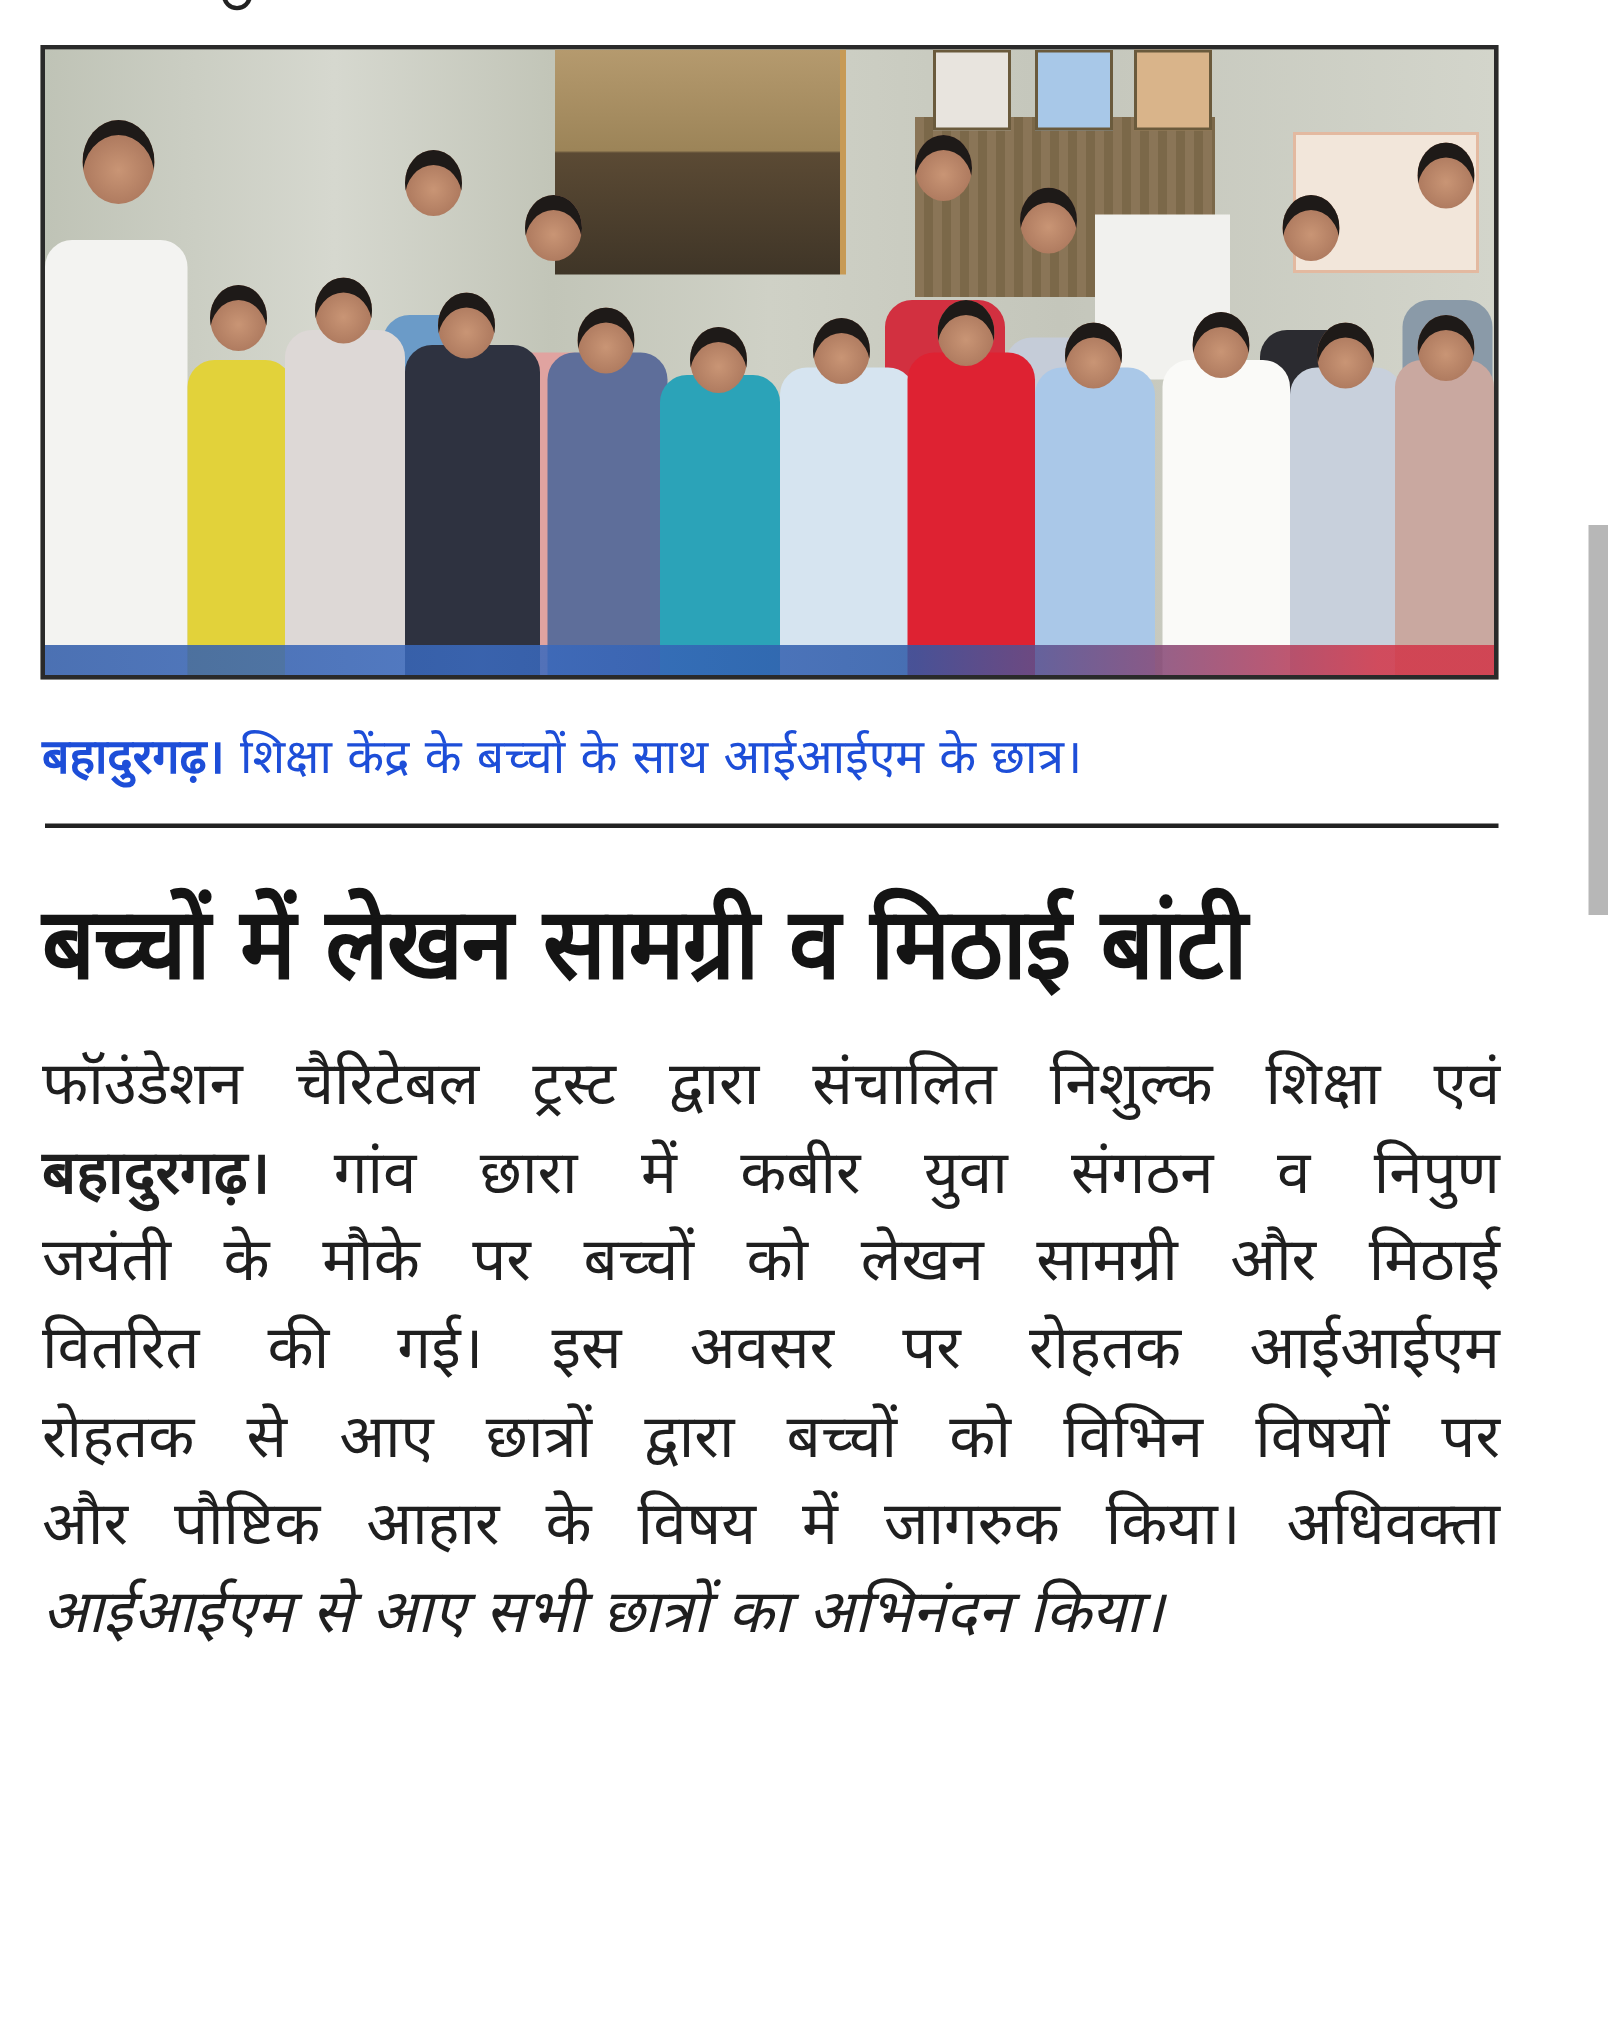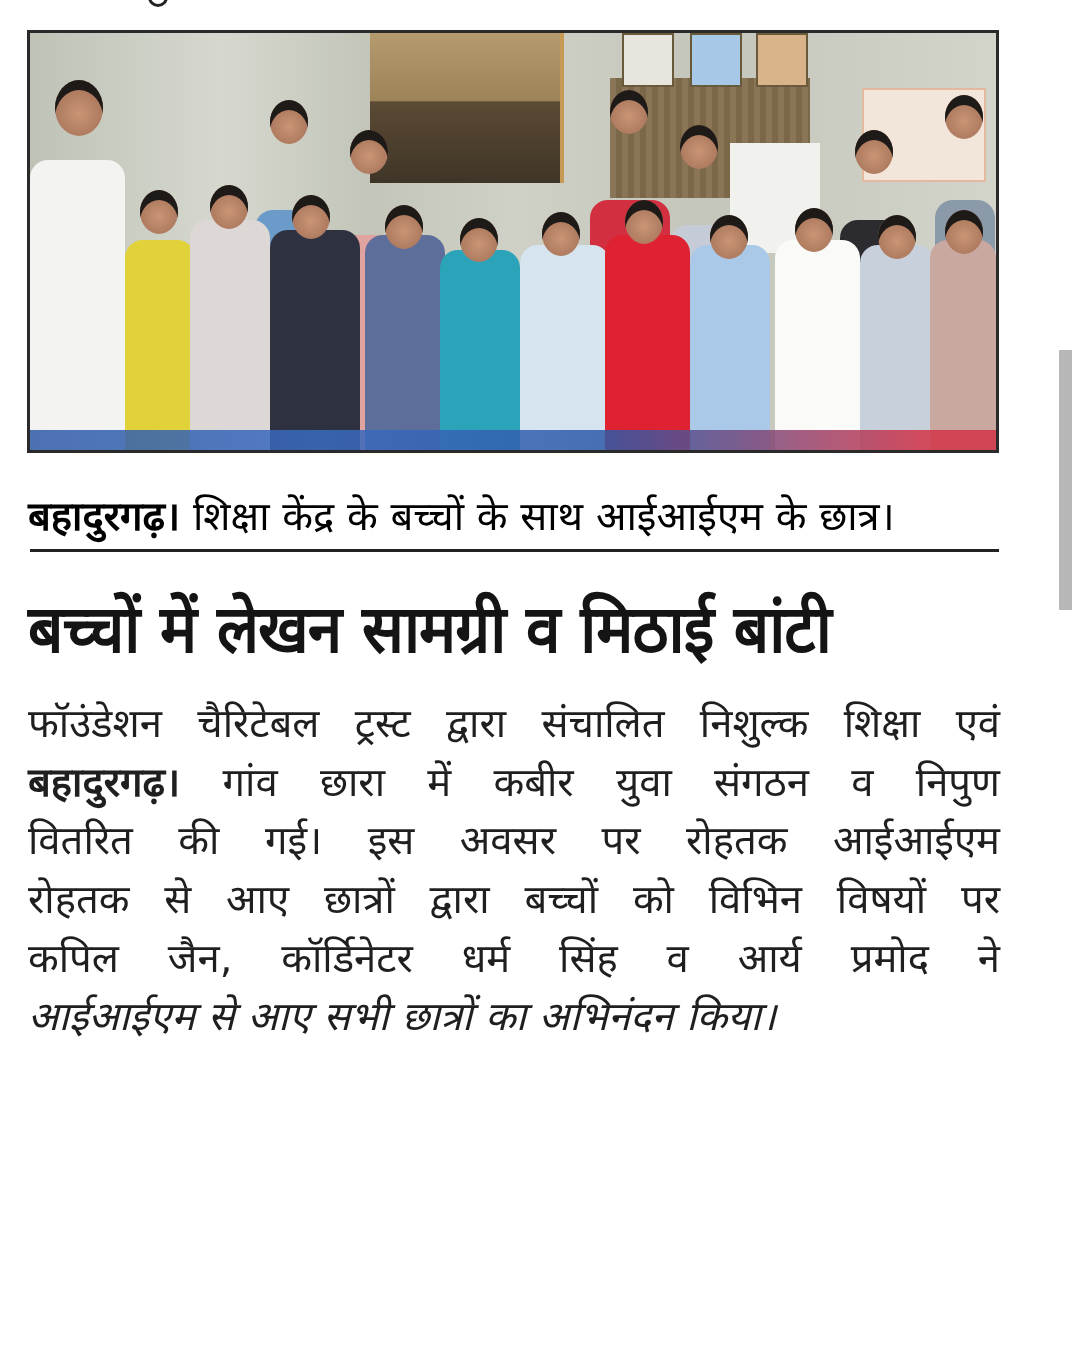"बहादुरगढ़। शिक्षा केंद्र के बच्चों" .caption { color: #000000 -> #1d4ed8; font-size: 40px -> 32px; top: 488px -> 476px }
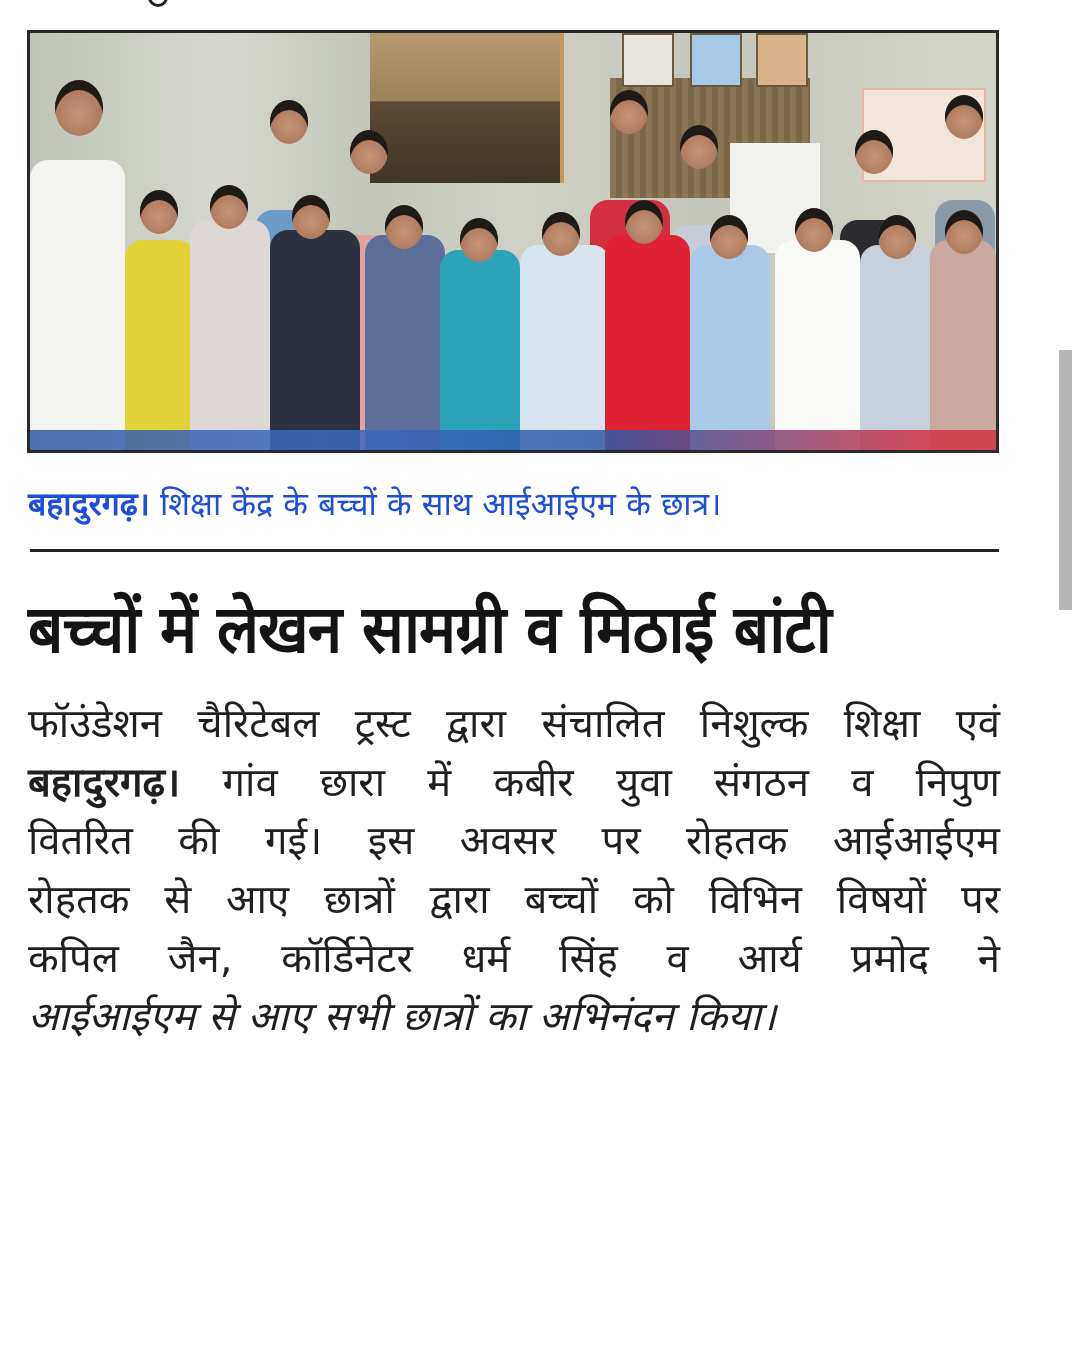"जयंती के मौके पर बच्चों" div.body-line { html: none -> <div>जयंती के मौके पर बच्चों को लेखन सामग्री और मिठाई</div> }
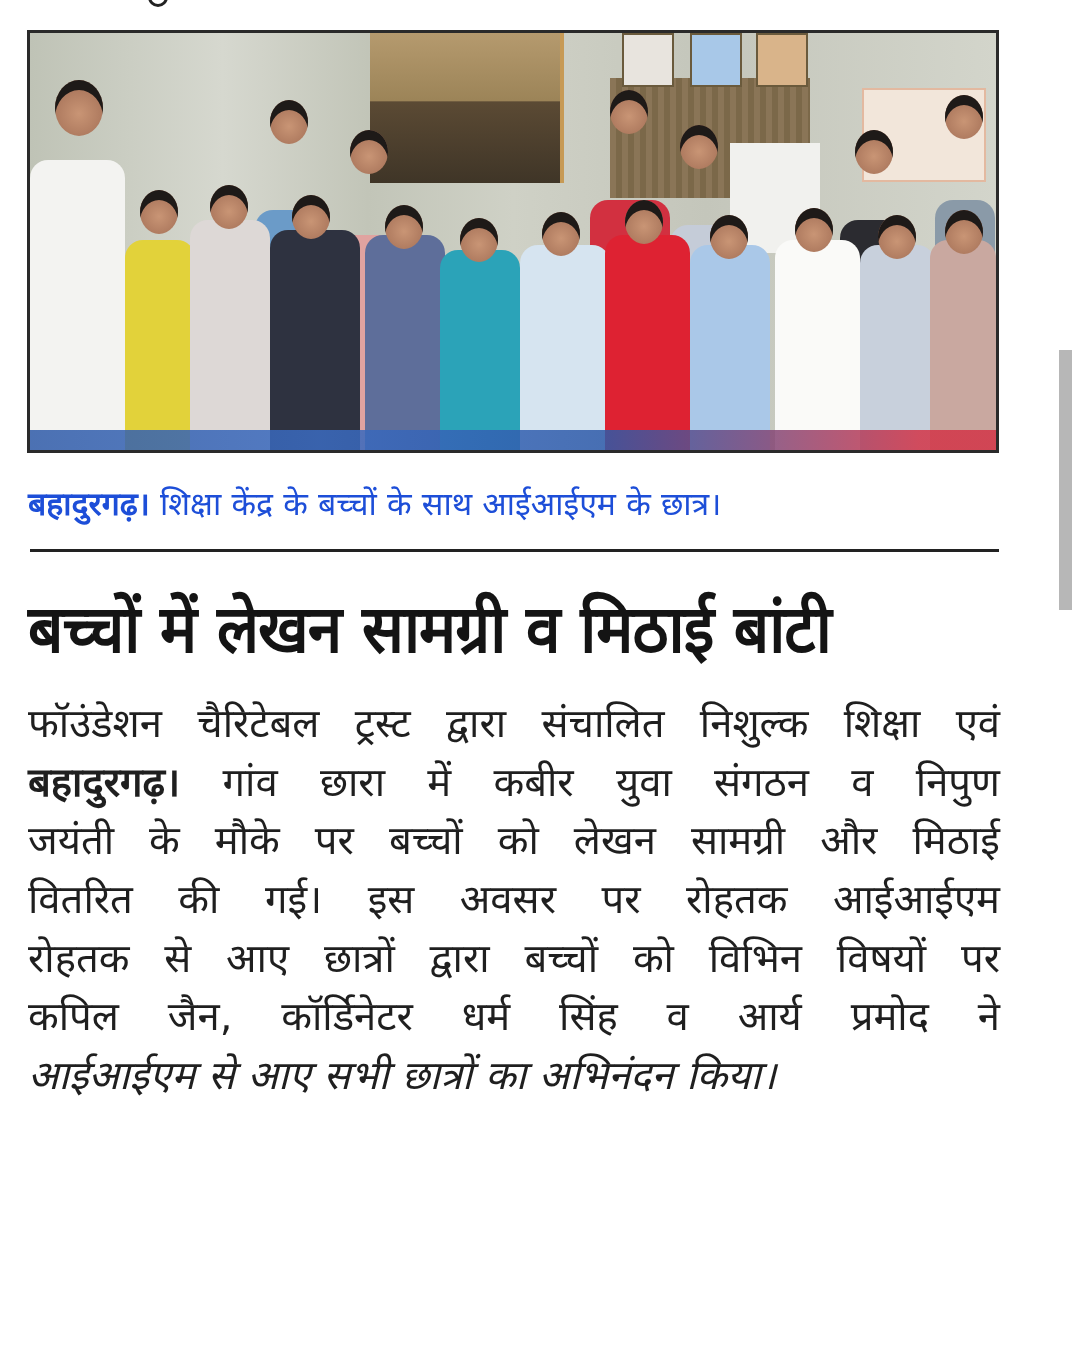"और पौष्टिक आहार के विषय" div.body-line { html: none -> <div>और पौष्टिक आहार के विषय में जागरुक किया। अधिवक्ता</div> }
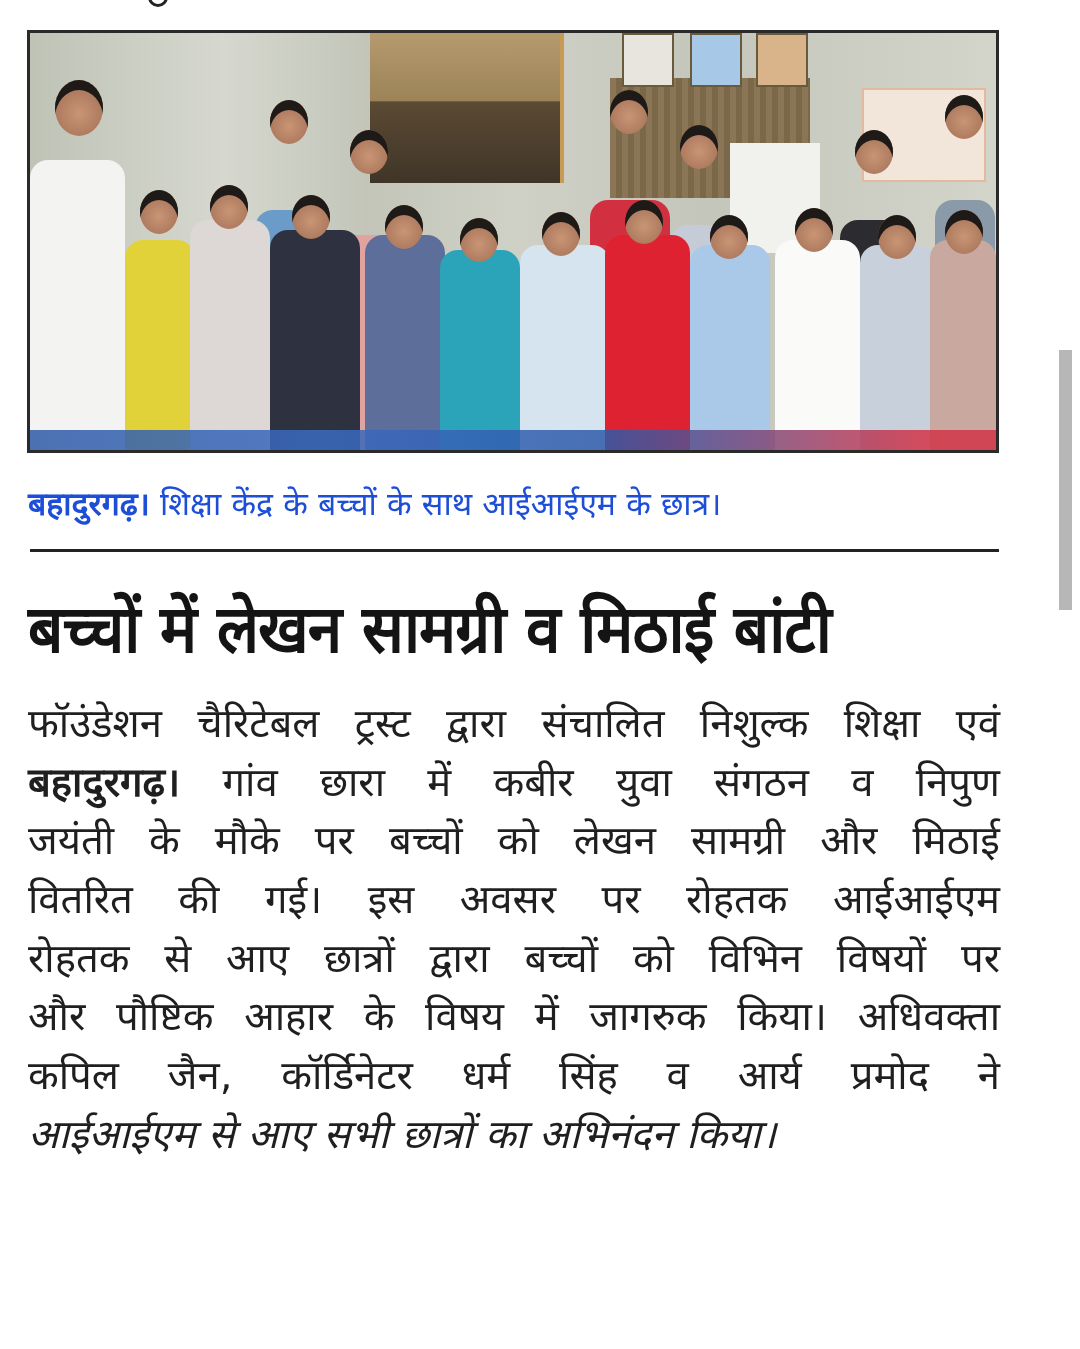"कपिल जैन, कॉर्डिनेटर धर्म सिंह" div.body-line { html: <div>कपिल जैन, कॉर्डिनेटर धर्म सिंह व आर्य प्रमोद ने</div> -> none }
